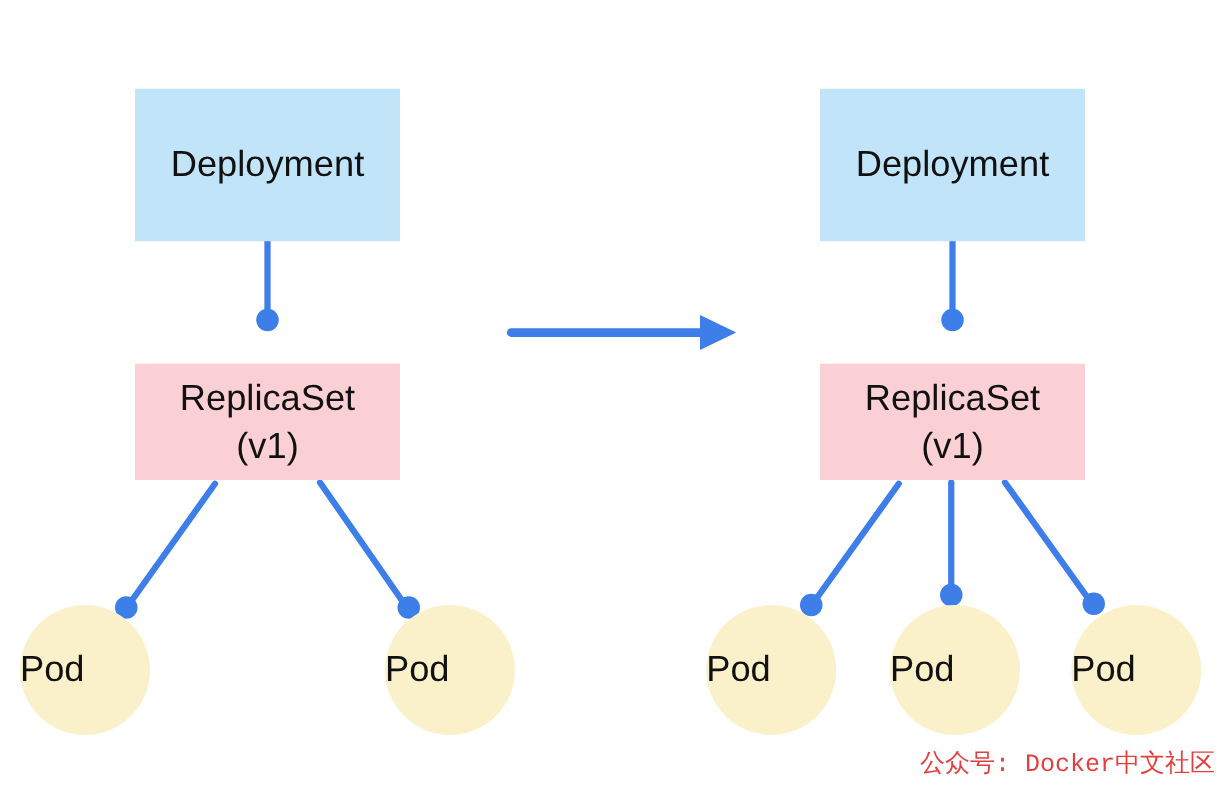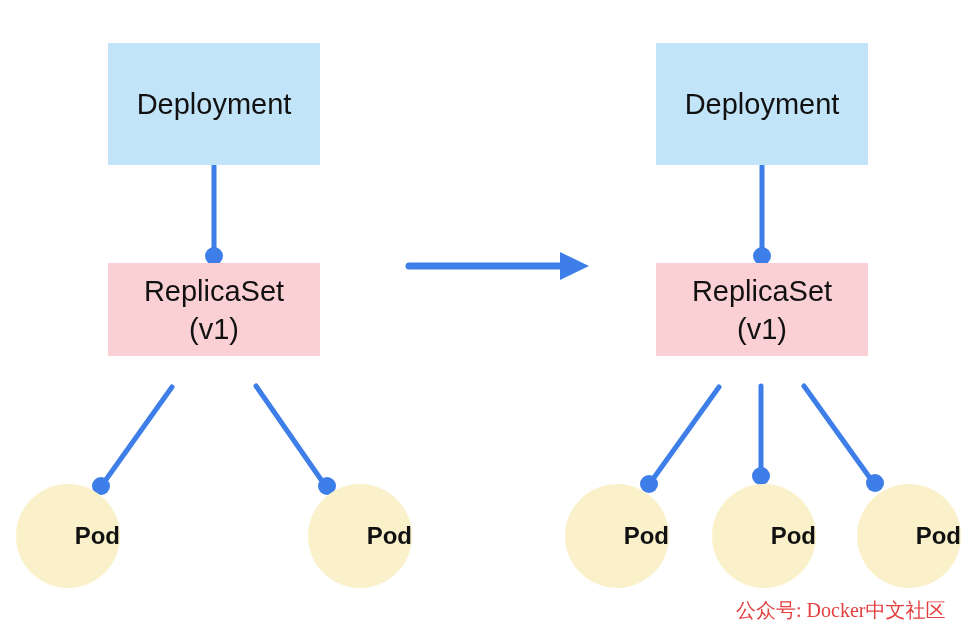"Deployment" .node-box { margin-top: none -> 28px }
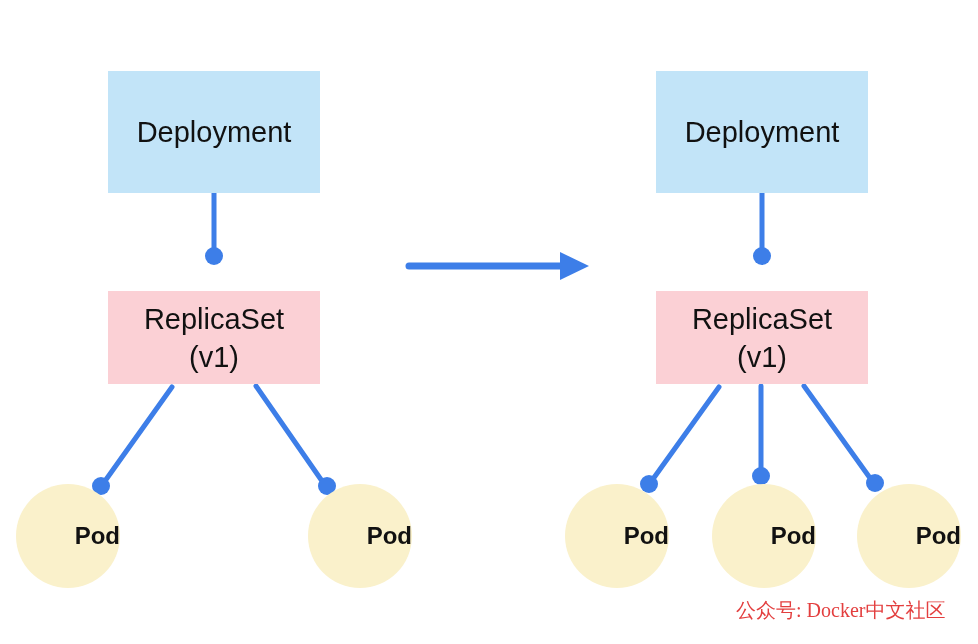"Pod" .pod-circle { font-size: 24px -> 29px; font-weight: bold -> none; justify-content: flex-end -> flex-start }
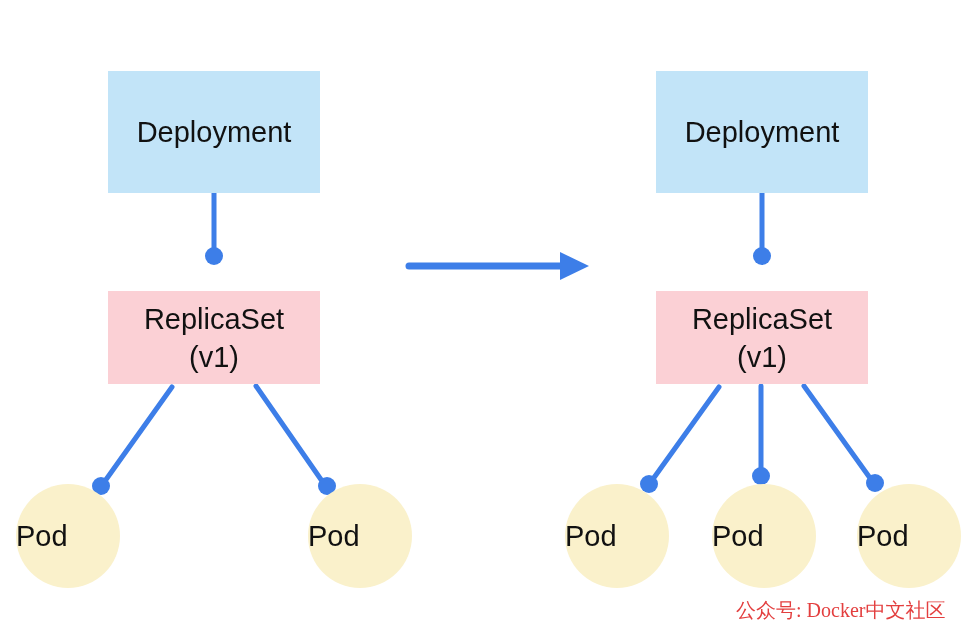"公众号: Docker中文社区" .watermark { font-family: Liberation Serif, serif -> Liberation Mono, monospace }
